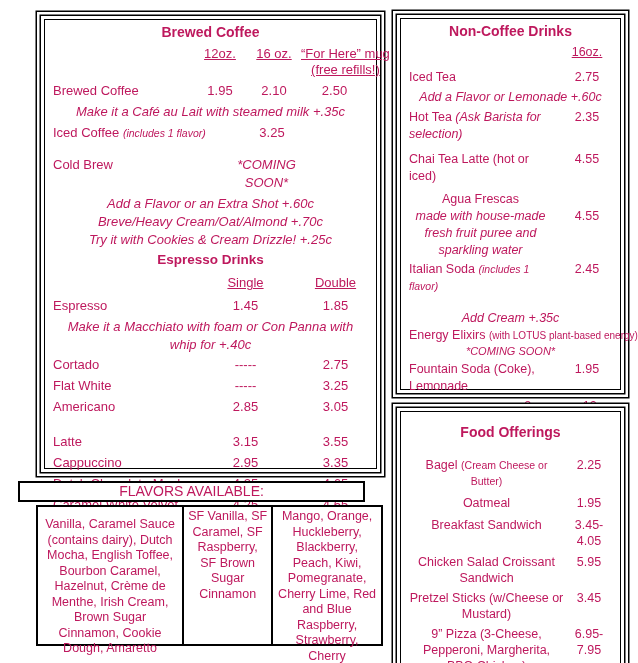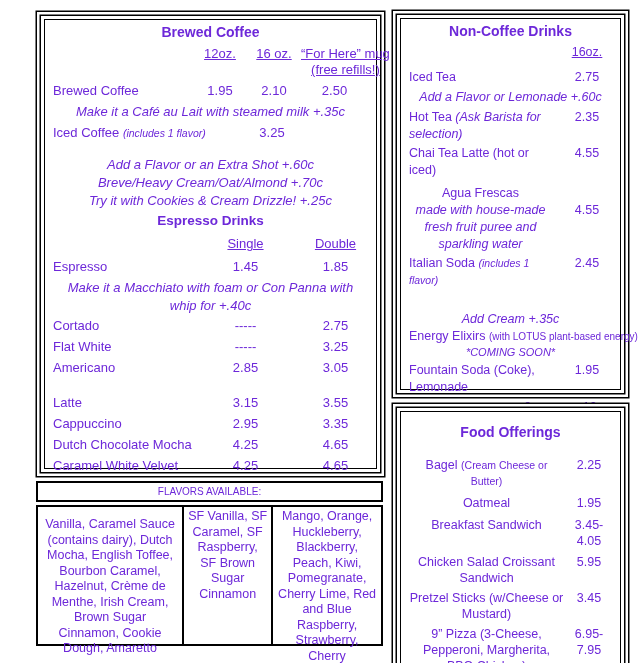"Brewed Coffee" #canvas { color: #6d28d9 -> #be185d }
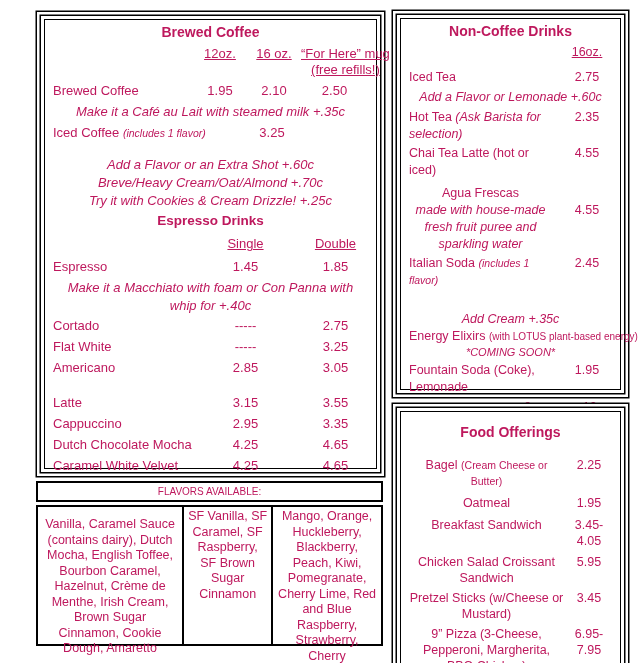"Cold Brew" div.gcb { html: none -> <div> <div>Cold Brew</div> <div> <div>*COMING</div> <div>SOON*</div> </div> </div> }
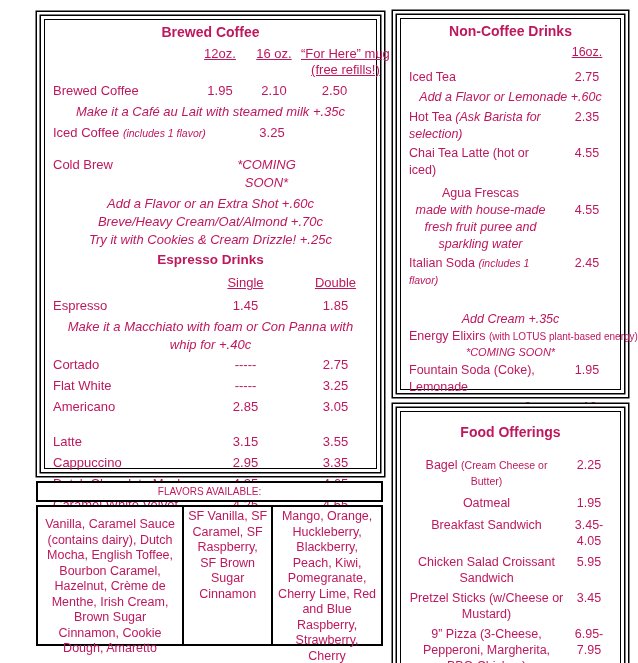"Chai Tea Latte (hot or" div.gr { margin-top: 2px -> 8px }
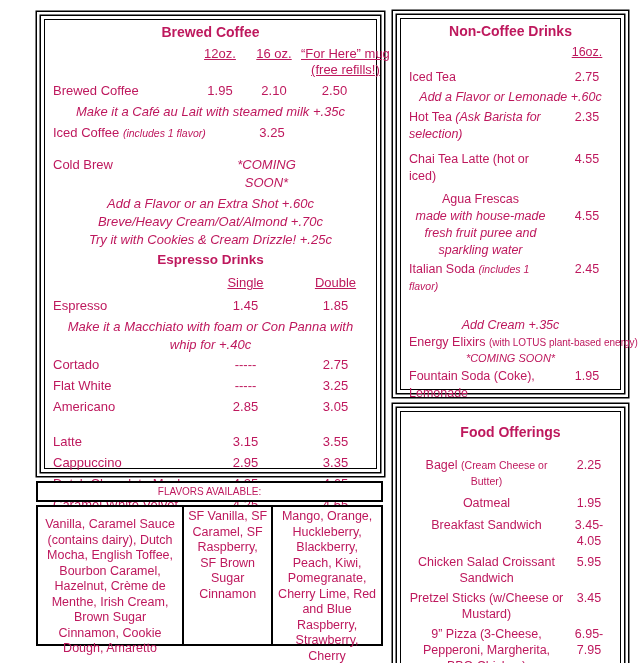"Add Cream +.35c" div.note { margin-top: 22px -> 15px }
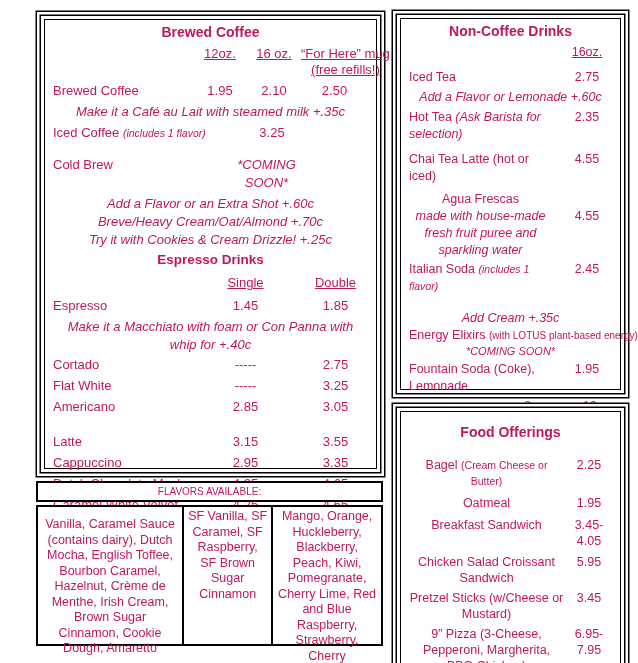"FLAVORS AVAILABLE:" div.single { font-size: 10px -> 14px; left: 36px -> 18px }
